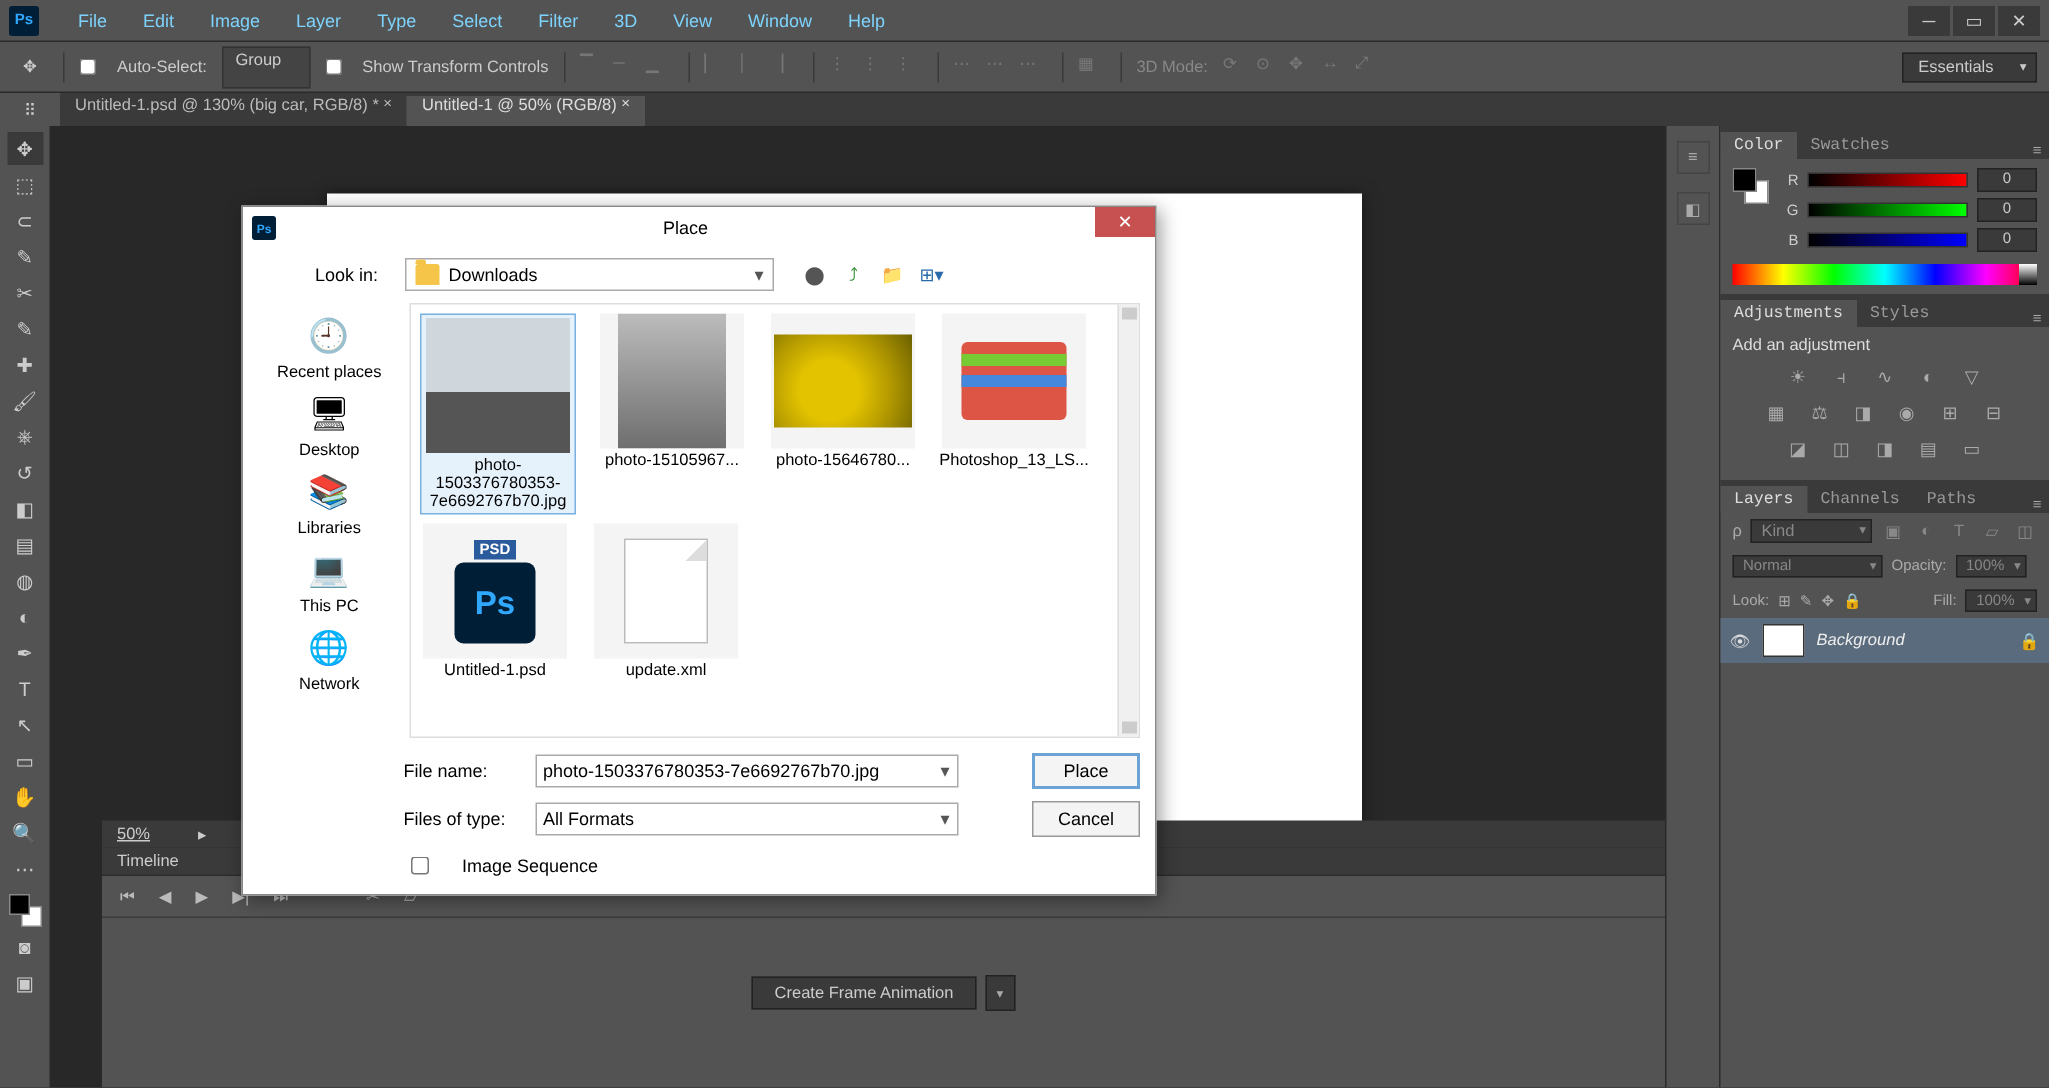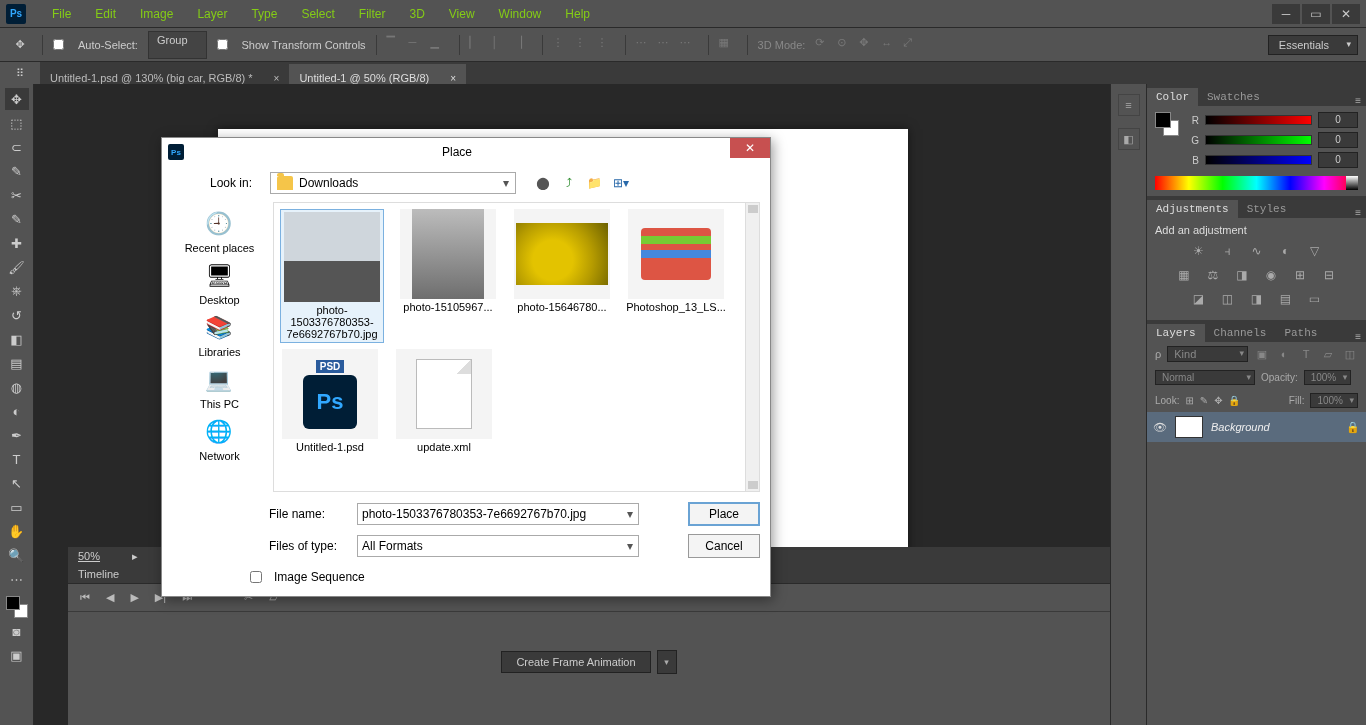"File" .menu-item { color: #84cc16 -> #7dd3fc }
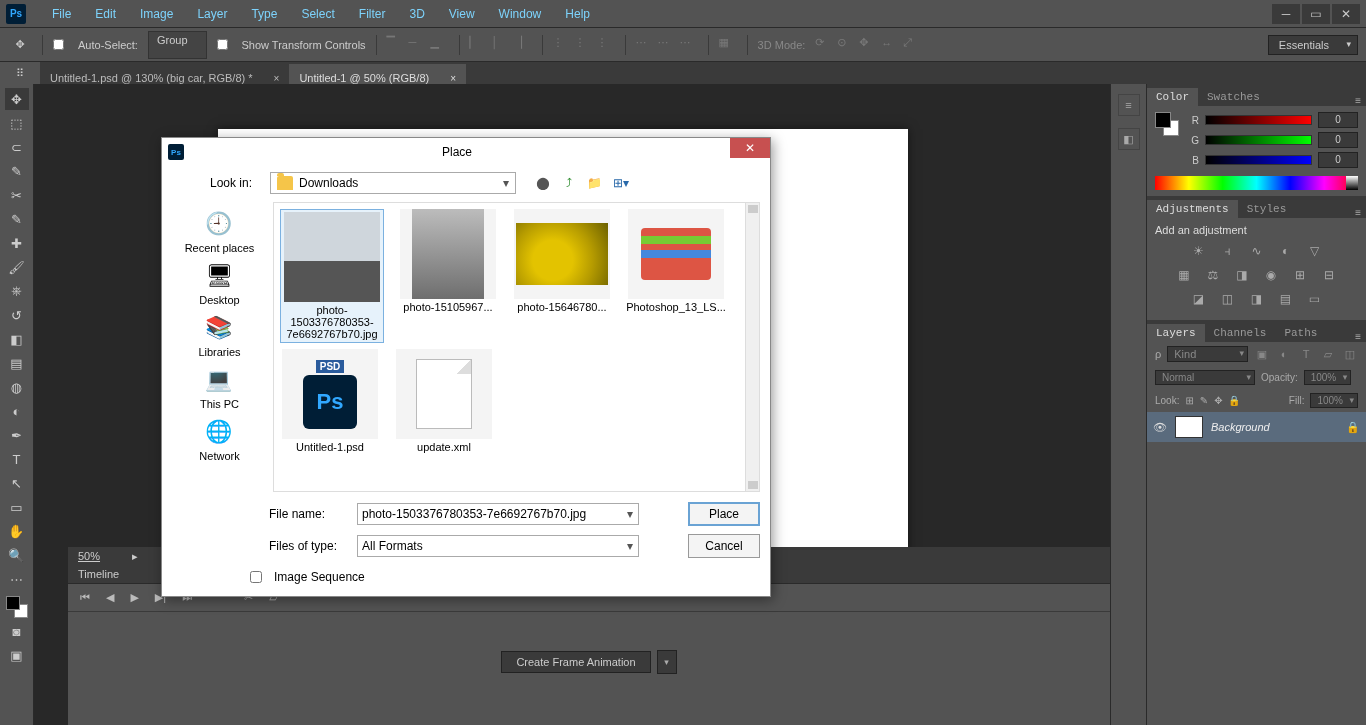"Untitled-1.psd @ 130% (big car," .doc-tab { align-items: flex-end -> flex-start; gap: 21px -> 3px }
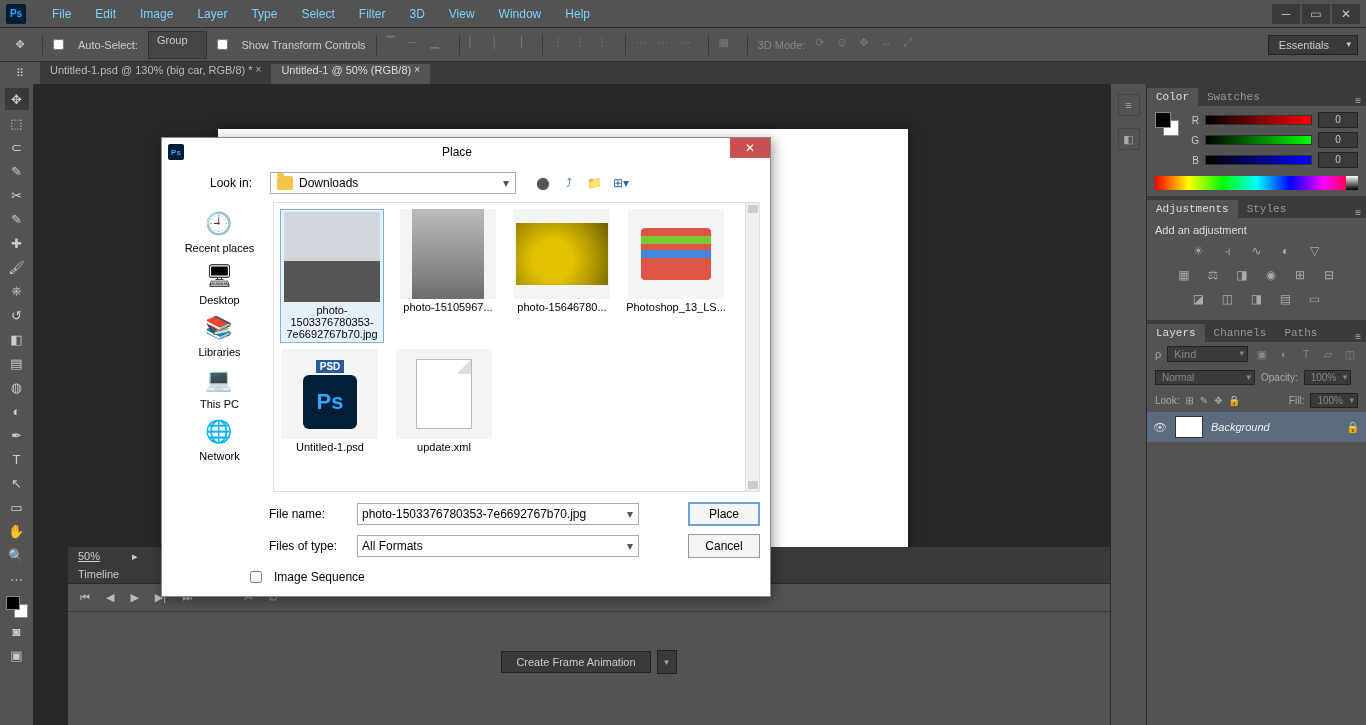"Image Sequence" .dlg-seq { gap: 12px -> 22px; margin-left: 78px -> 102px }
